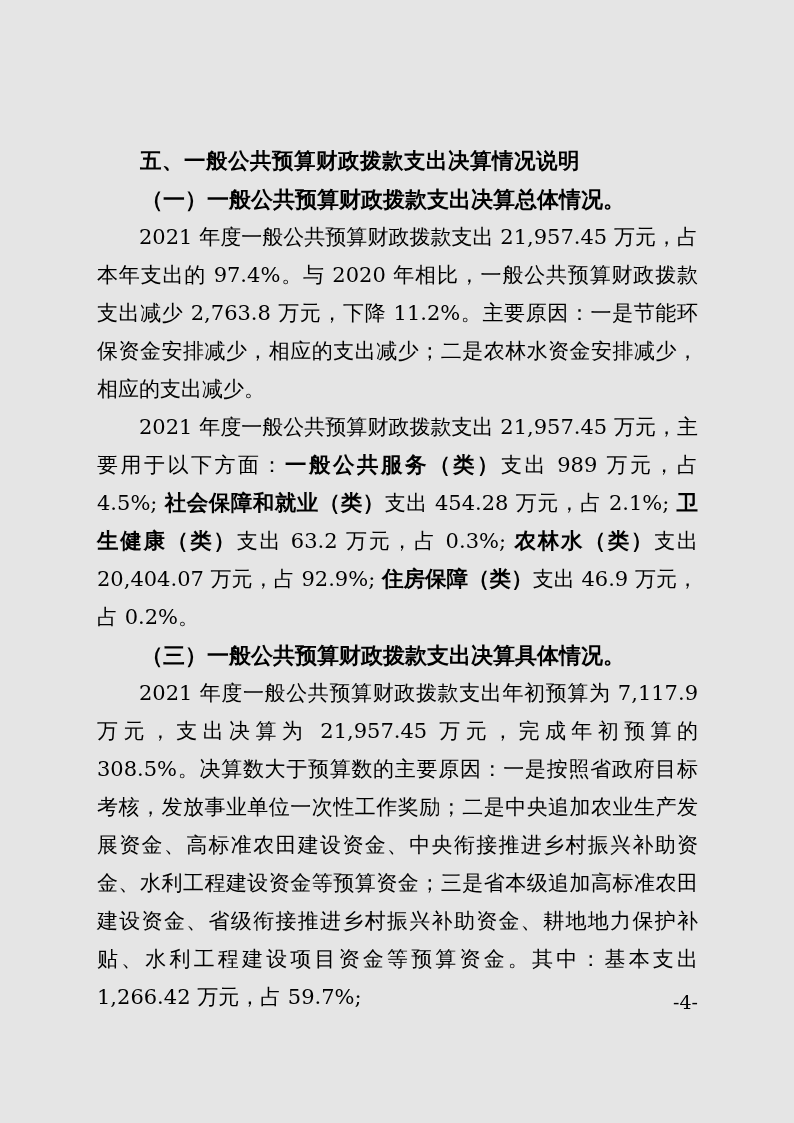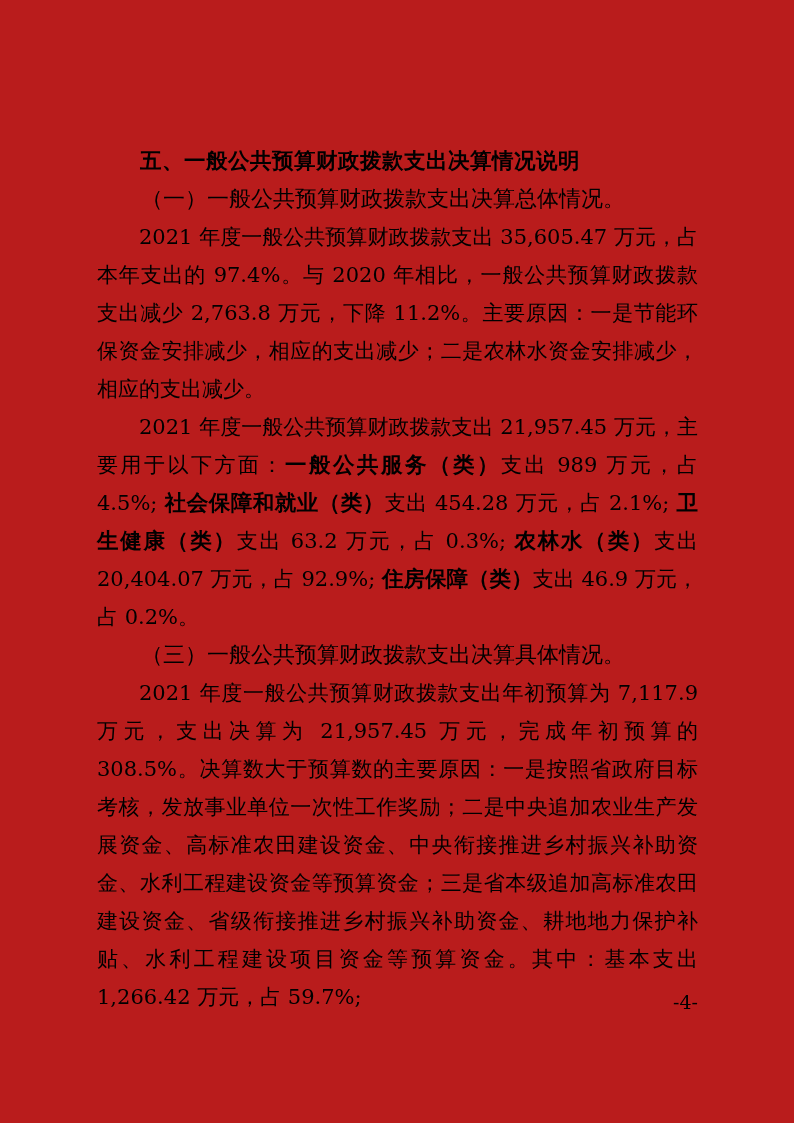"五、一般公共预算财政拨款支出决算情况说明" .page { background: #b91c1c -> #e5e5e5 }
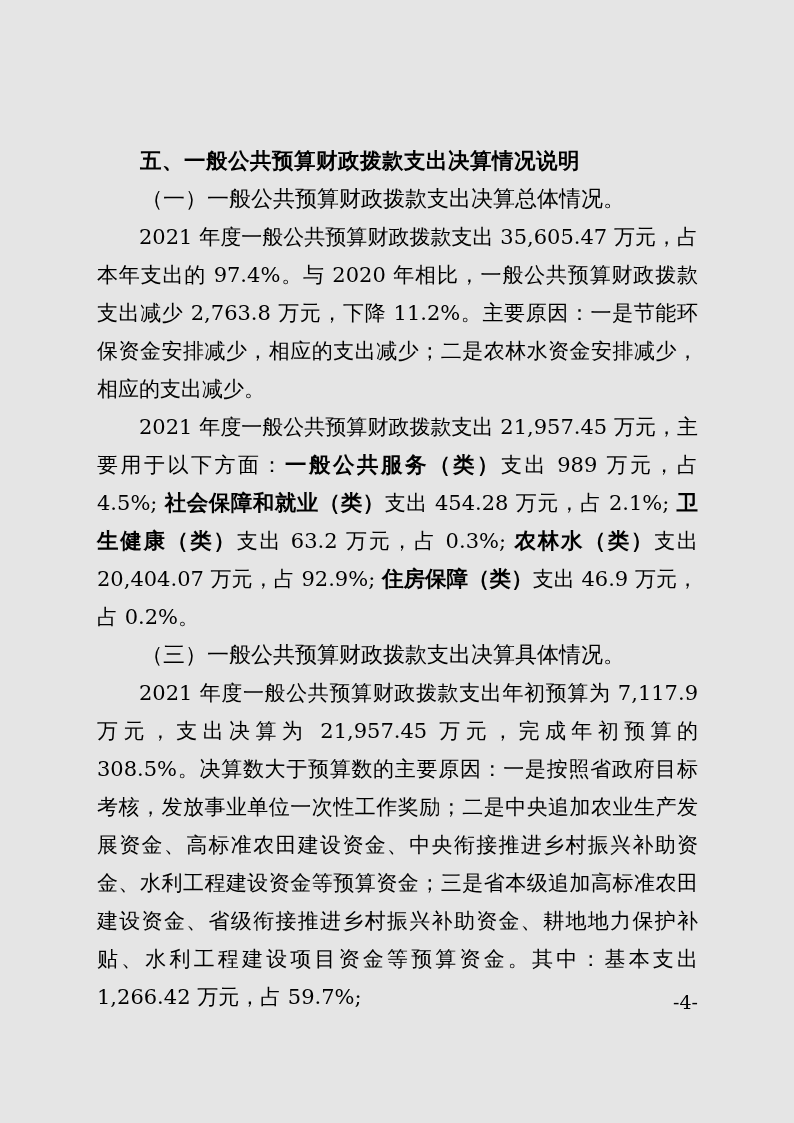"（一）一般公共预算财政拨款支出决算总体情况。" .h-sub { font-weight: 400 -> 700 }
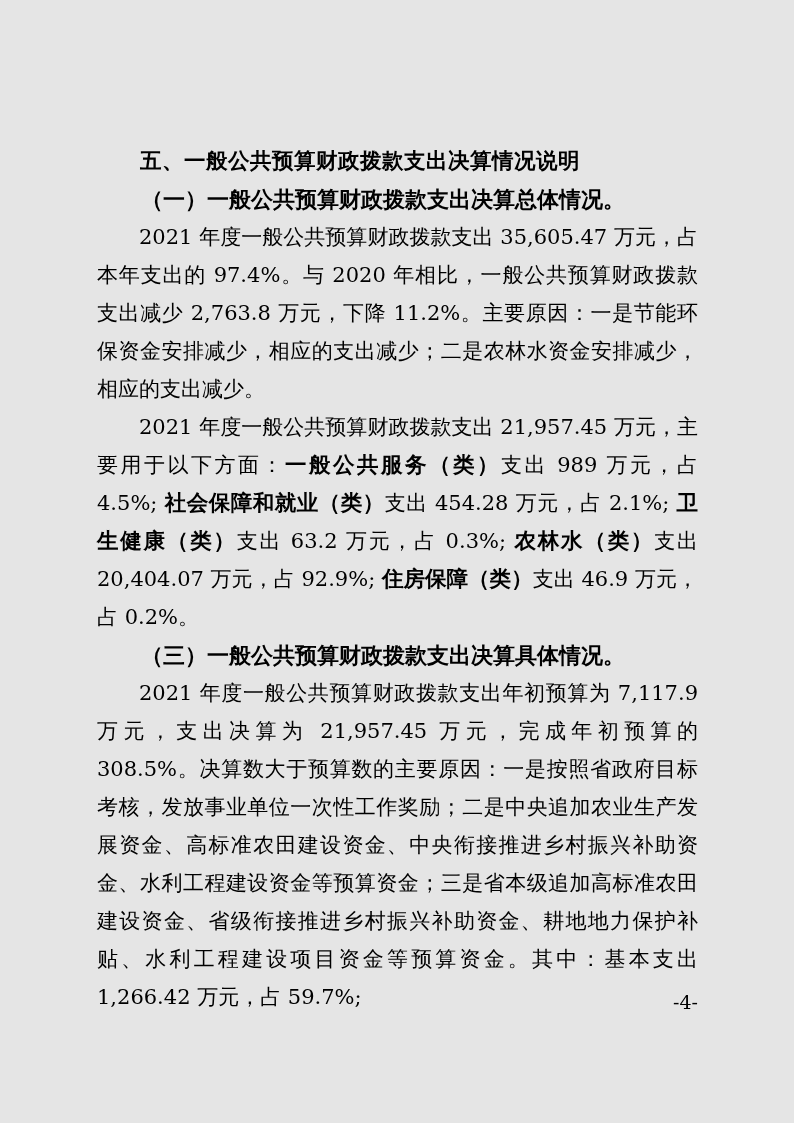"2021 年度一般公共预算财政拨款支出 35,605.47 万元，占本年支出的" span { text: 35,605.47 -> 21,957.45 }
